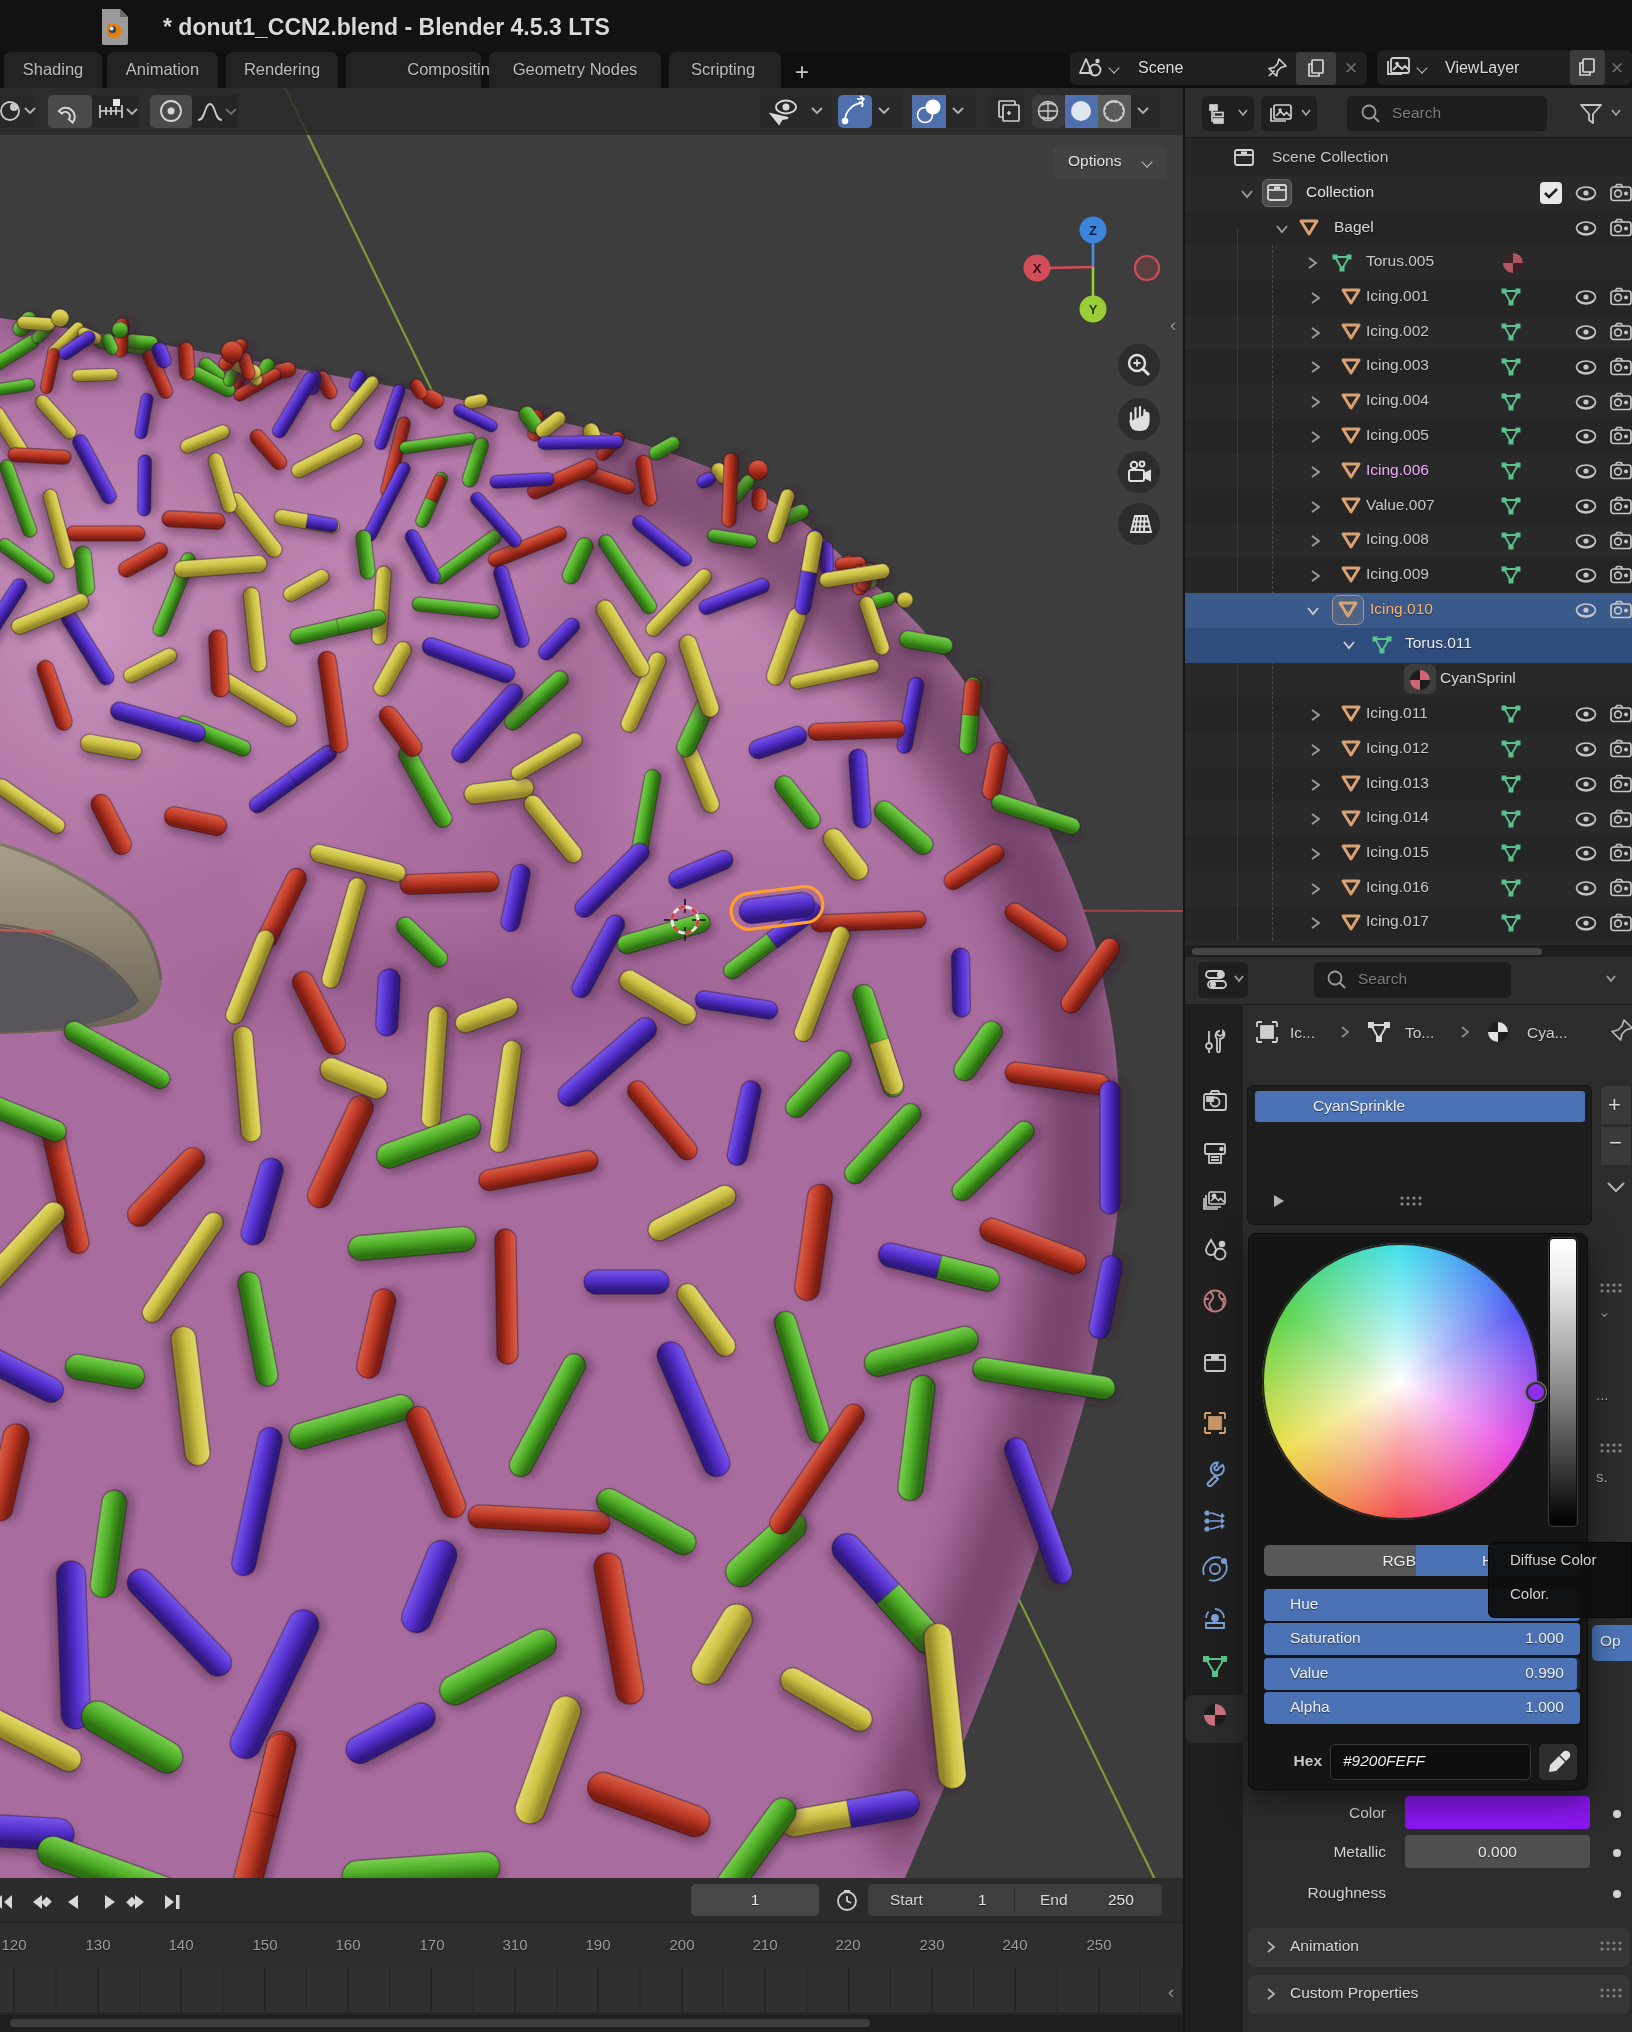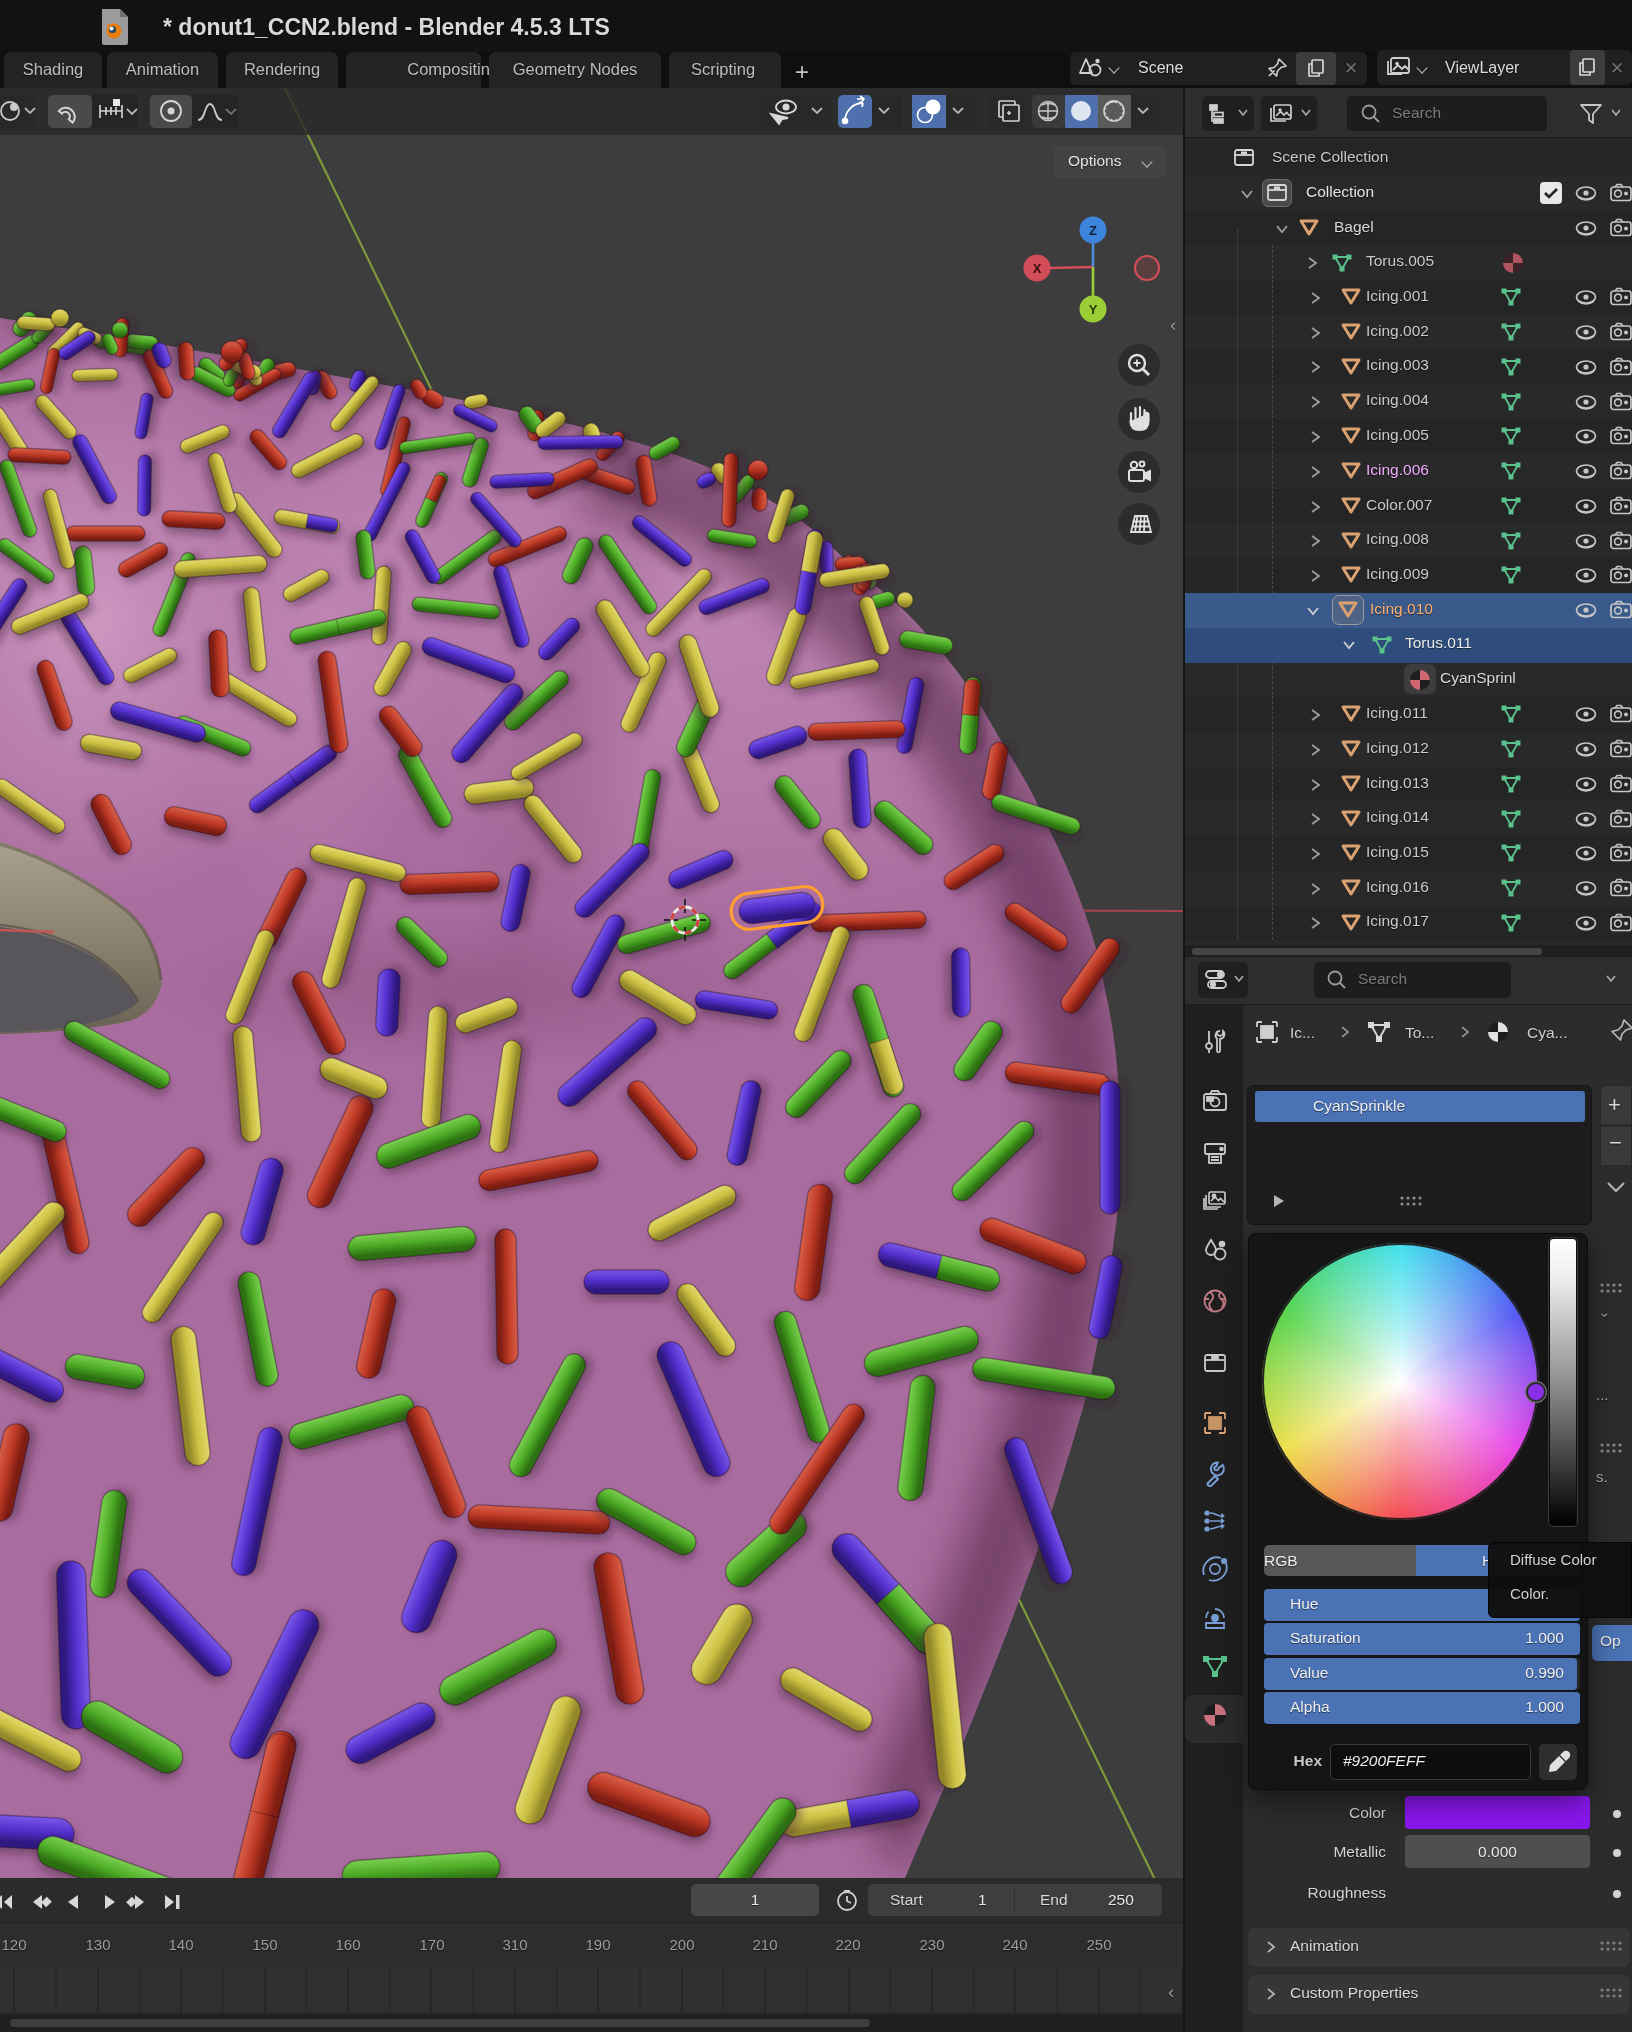"Color.007" div.abs { text: Color.007 -> Value.007 }
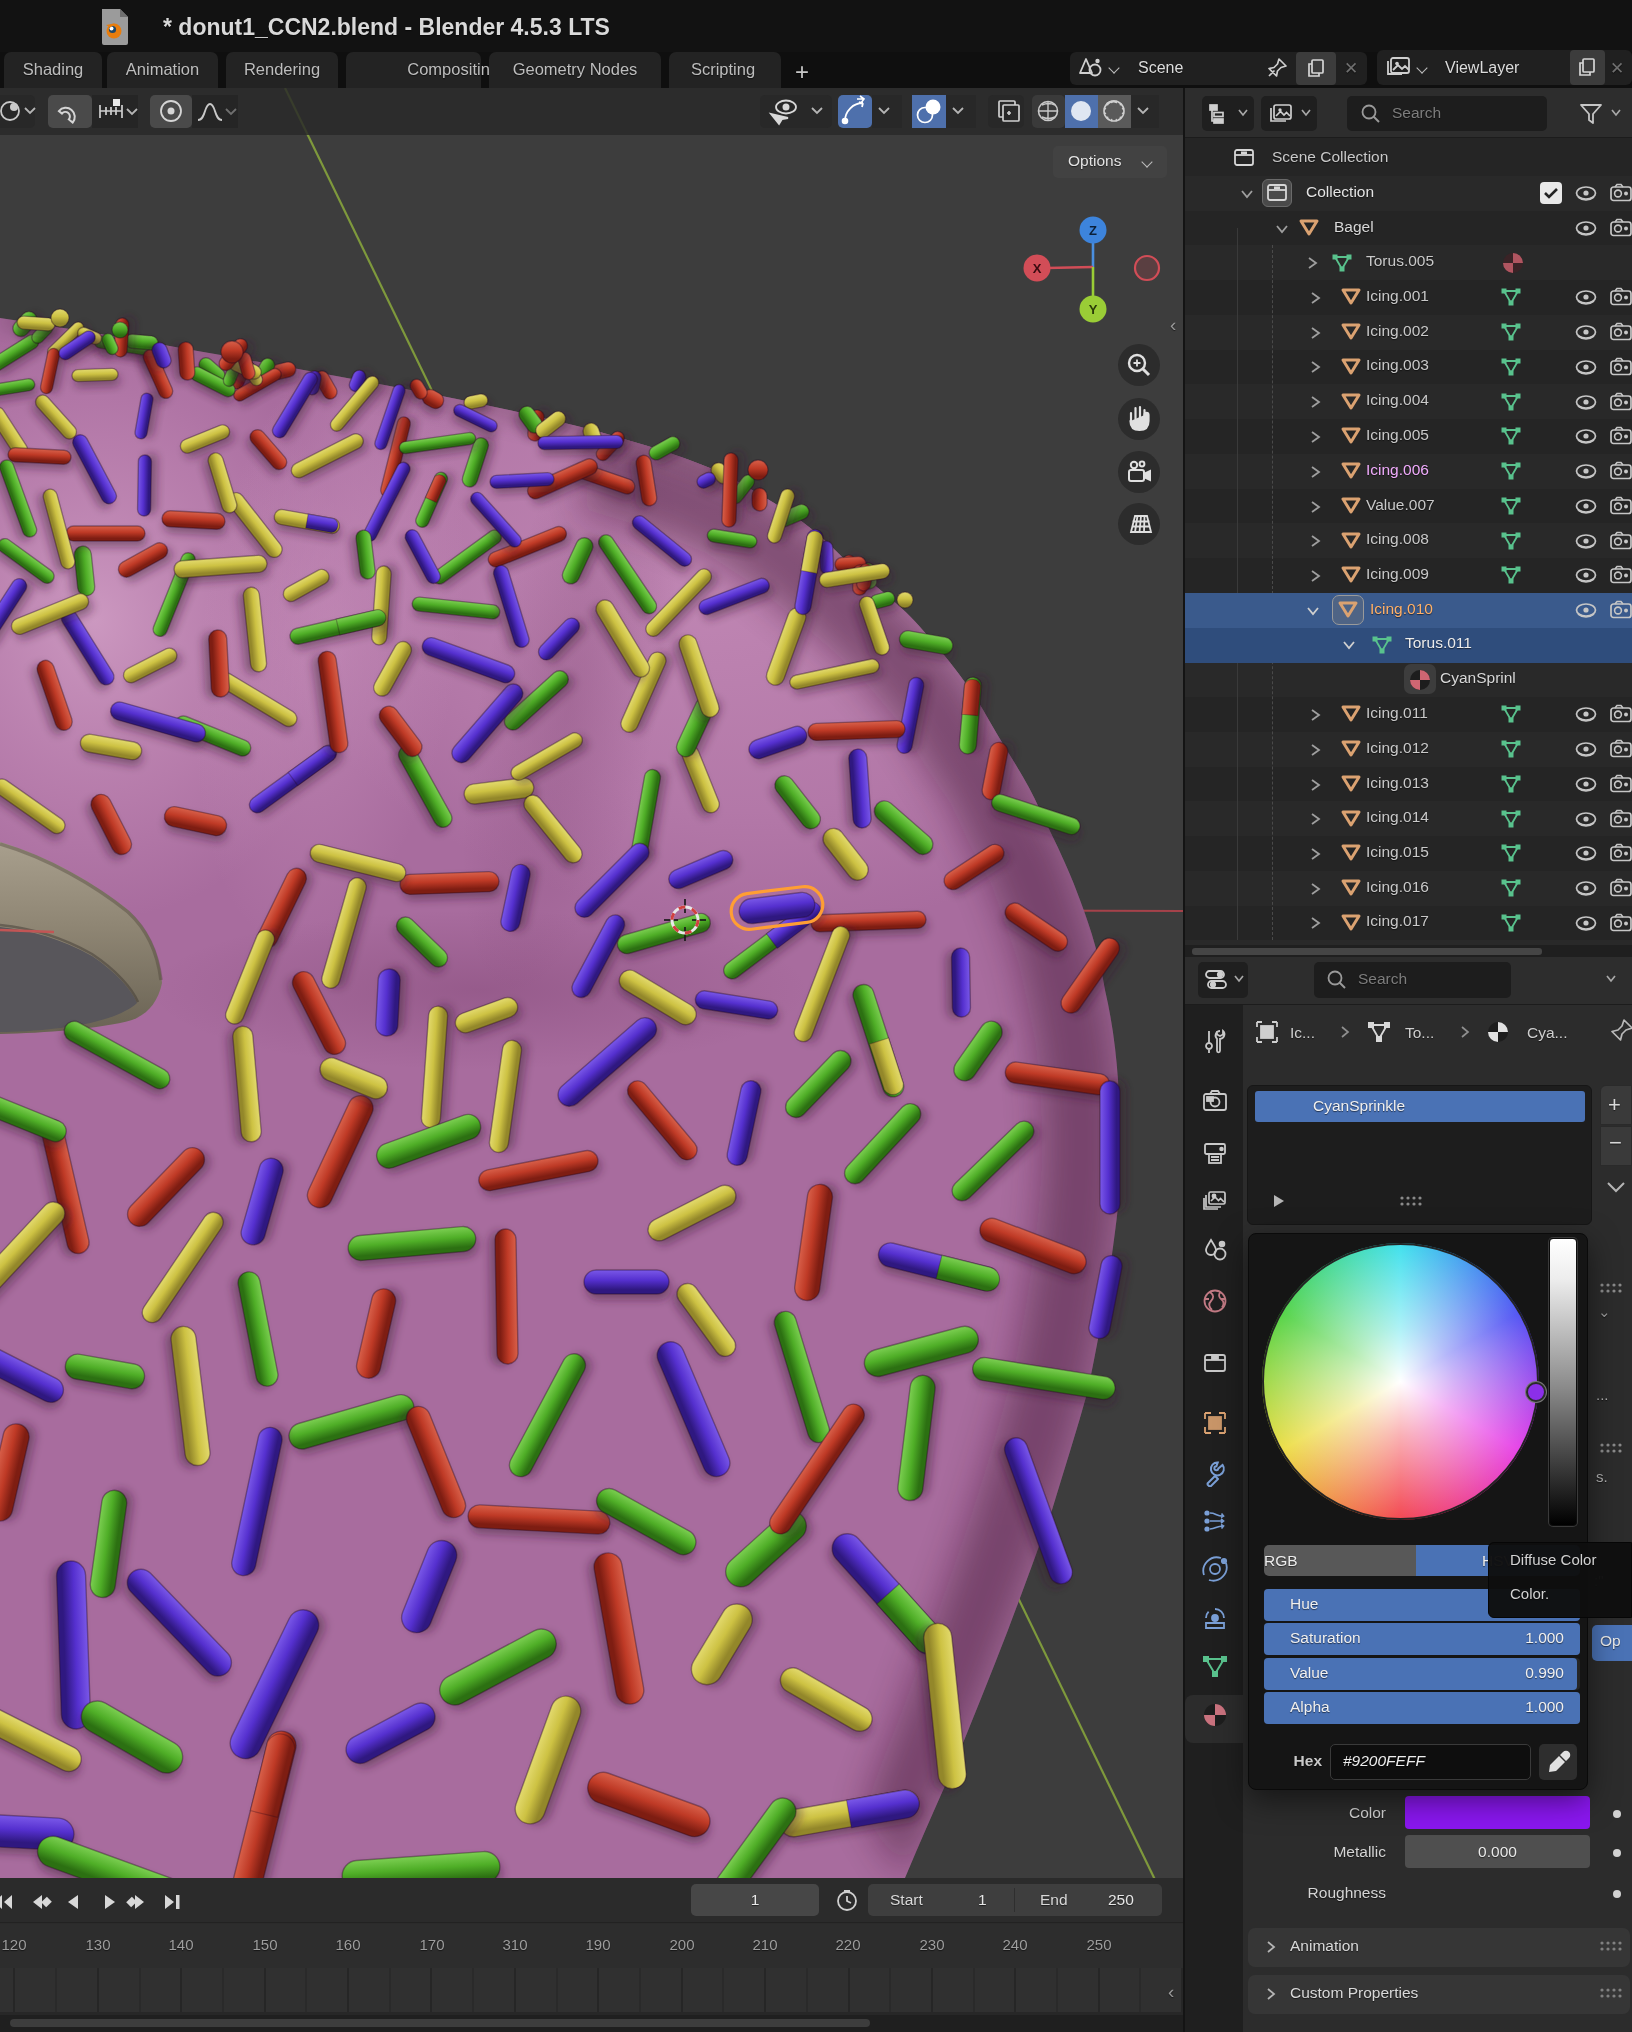"RGB" div.ts { text-align: left -> right }
